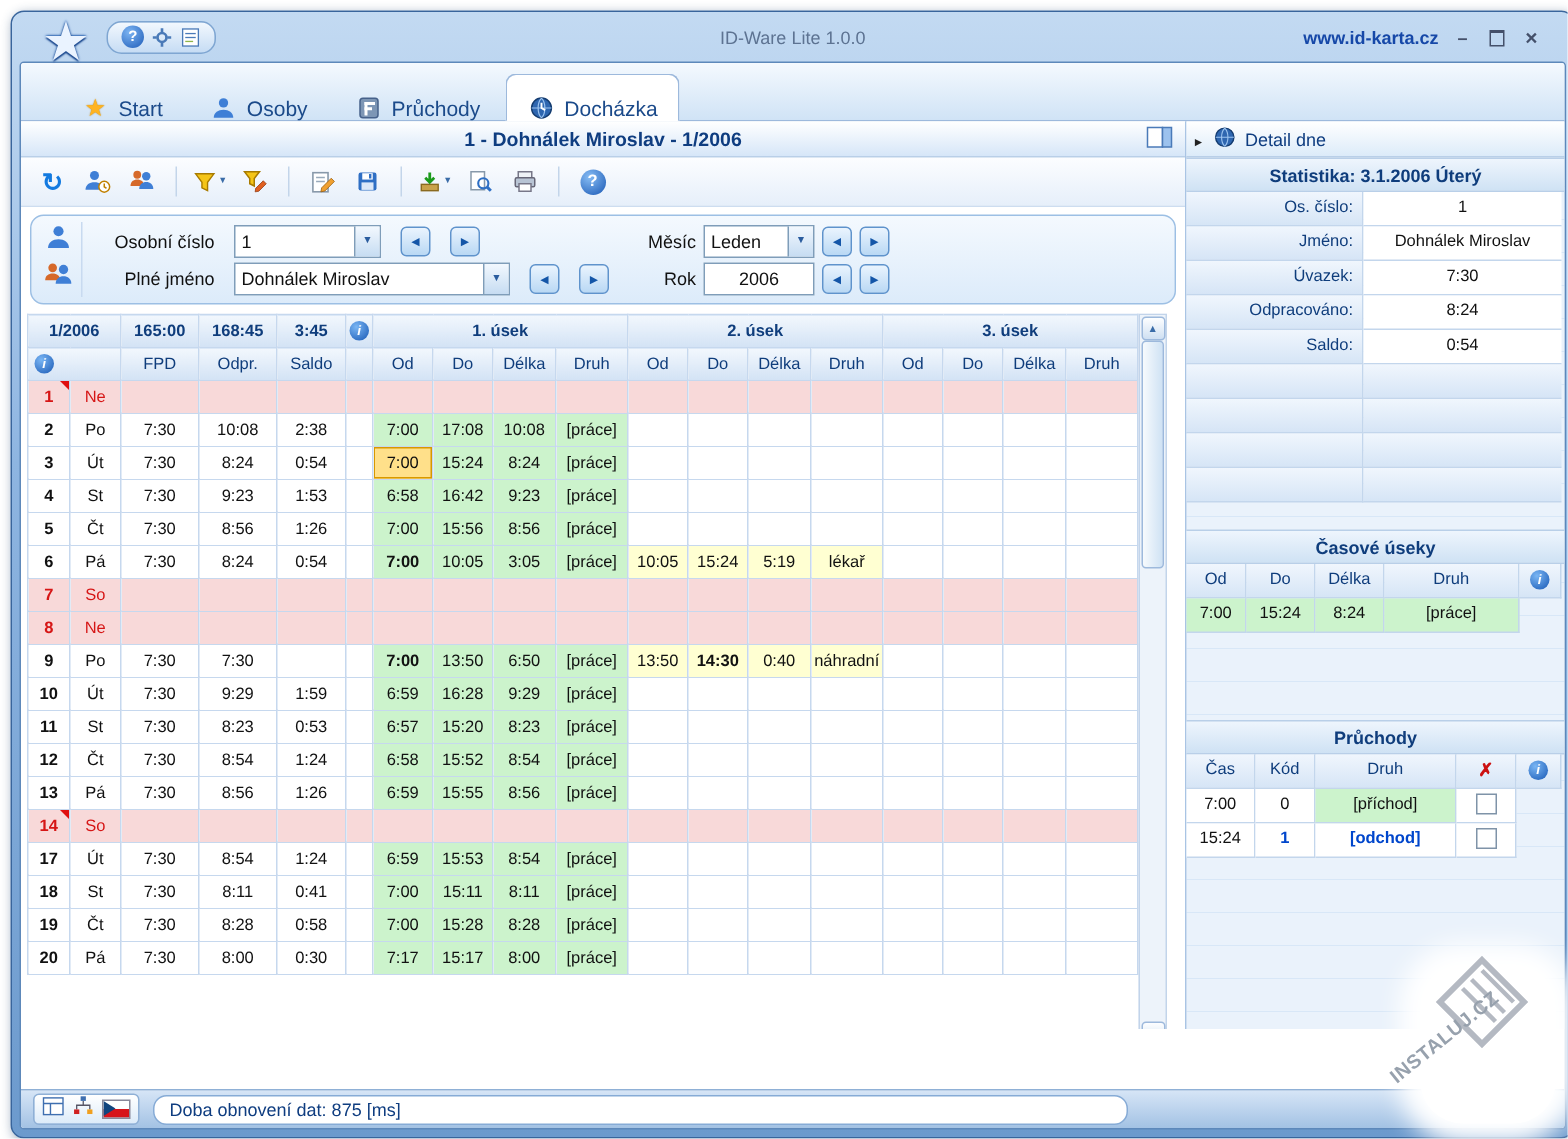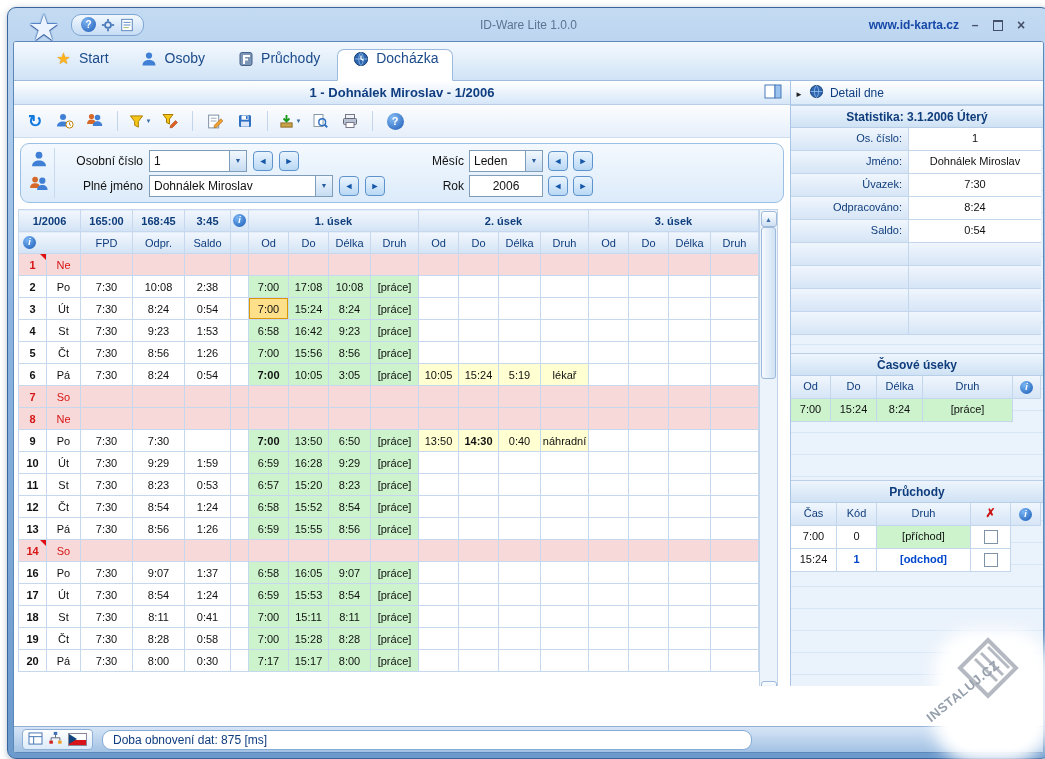"Start" .tab { align-items: flex-start -> flex-end }
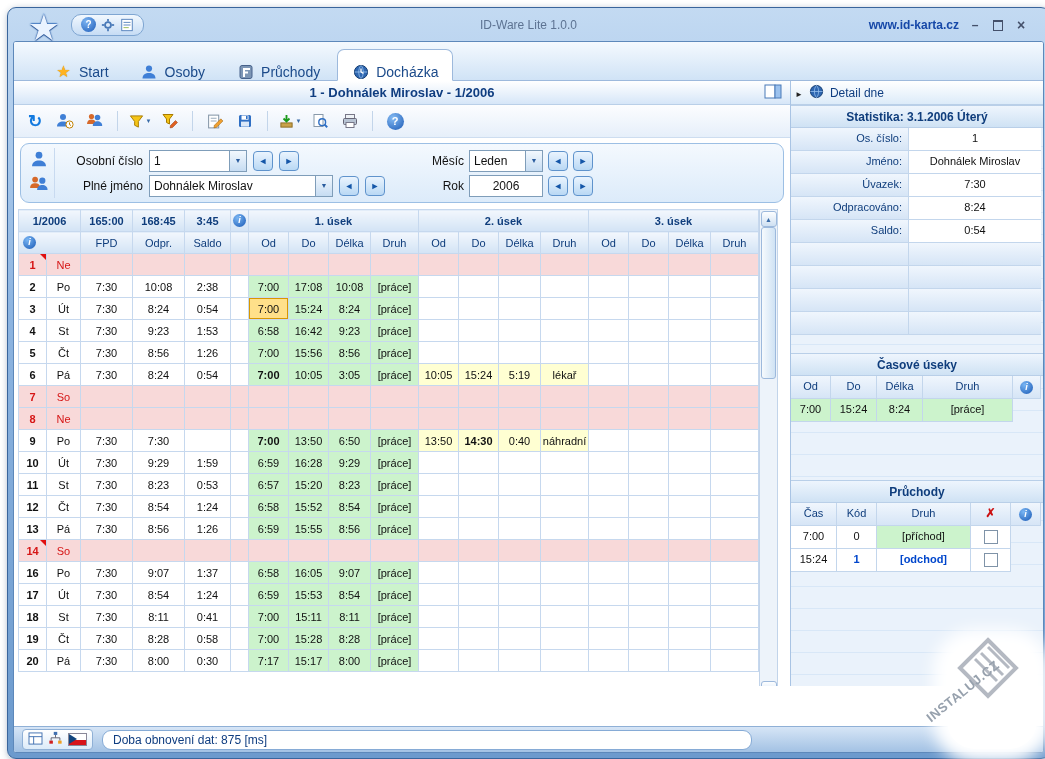"Osobní číslo" .f-g1 { gap: 6px -> 13px }
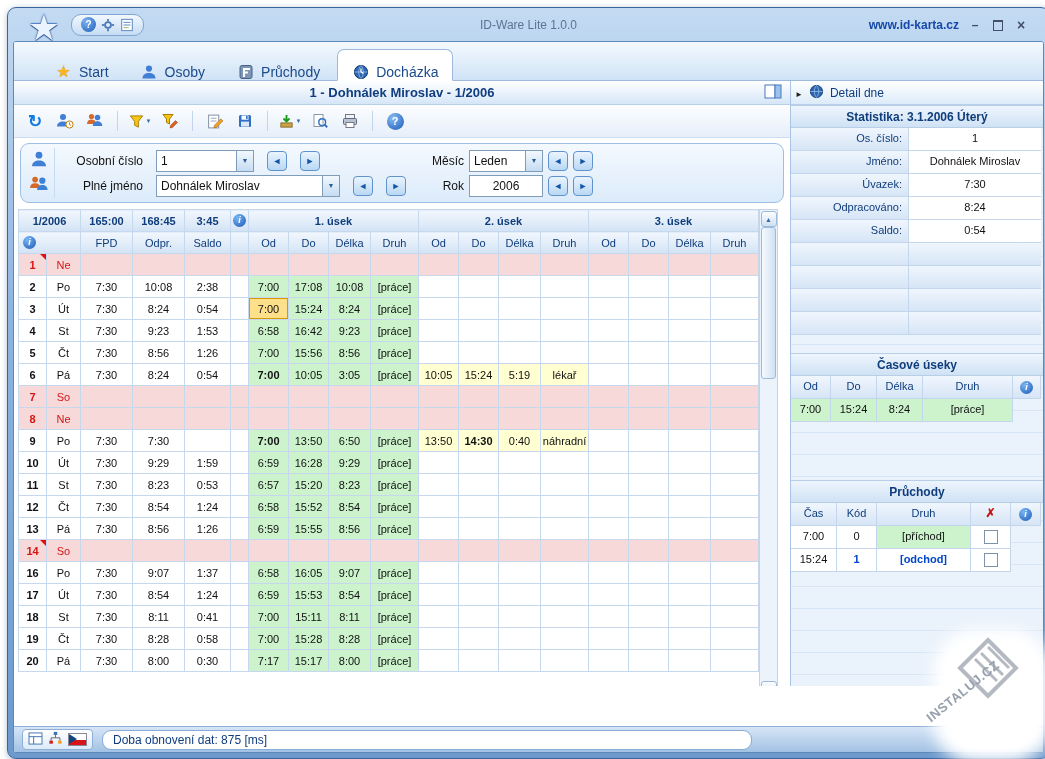"16" tr { html: <tr> <td>16</td> <td>Po</td> <td>7:30</td> <td>9:07</td> <td>1:37</td> <td></td> <td>6:58</td> <td>16:05</td> <td>9:07</td> <td>[práce]</td> <td></td> <td></td> <td></td> <td></td> <td></td> <td></td> <td></td> <td></td> </tr> -> none }
